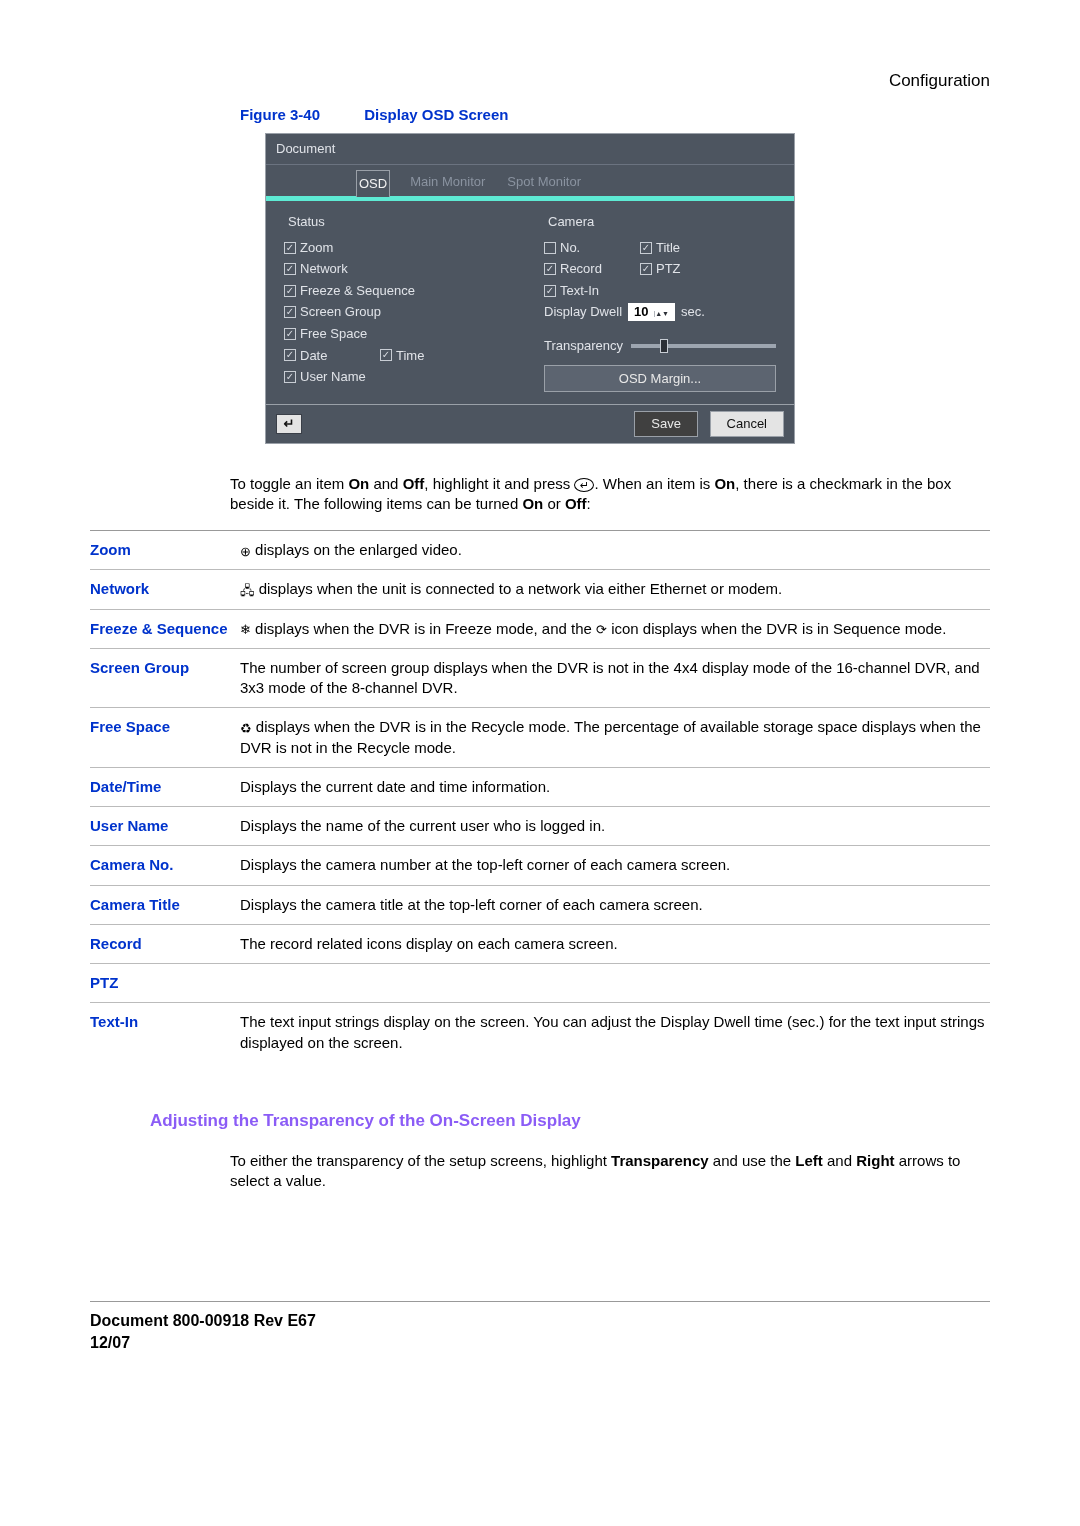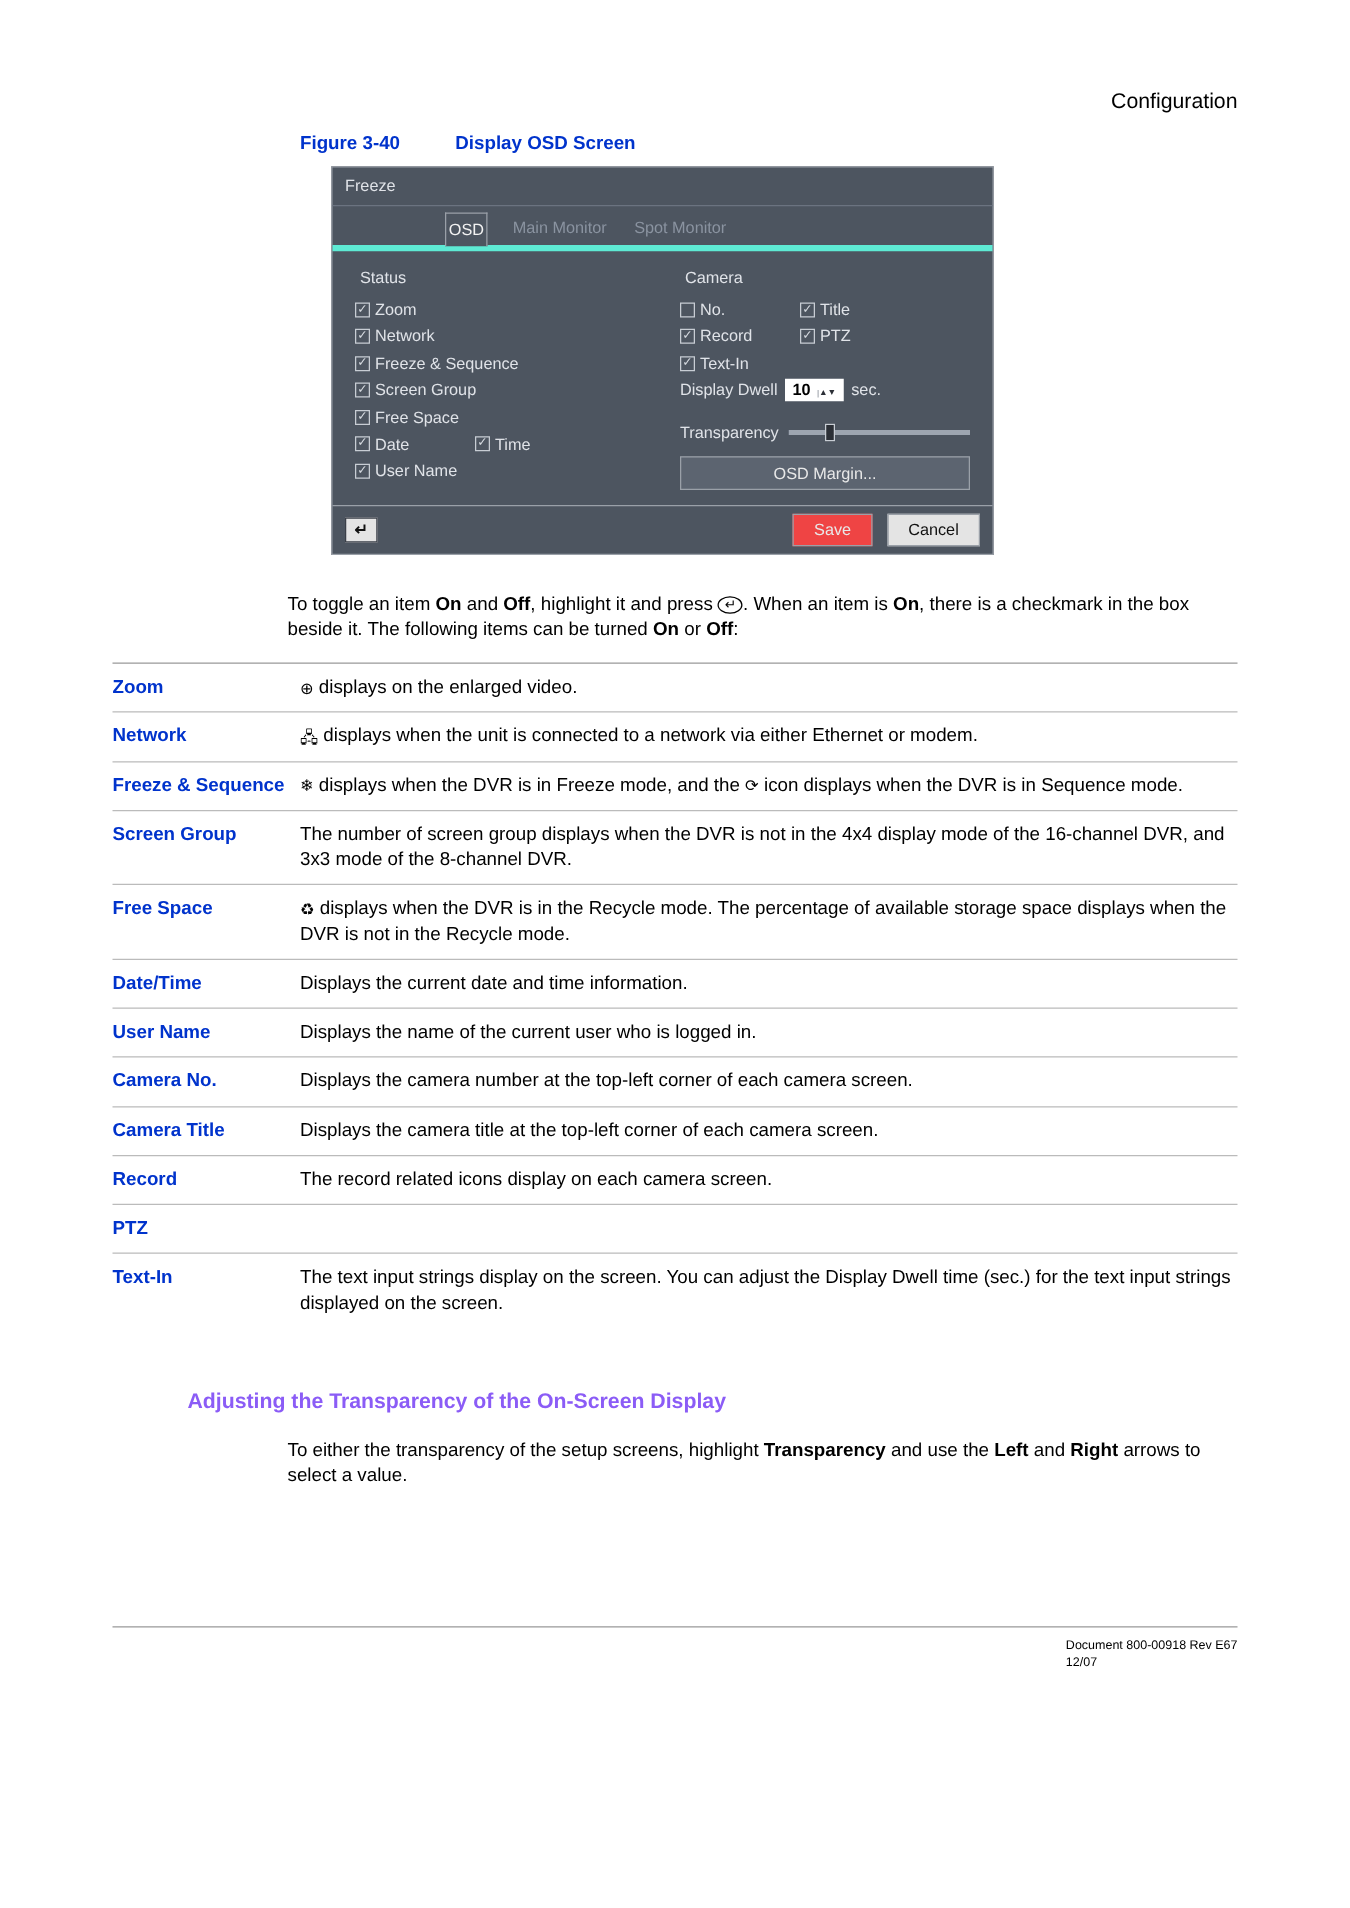"Freeze" div.osd-title { text: Freeze -> Document }
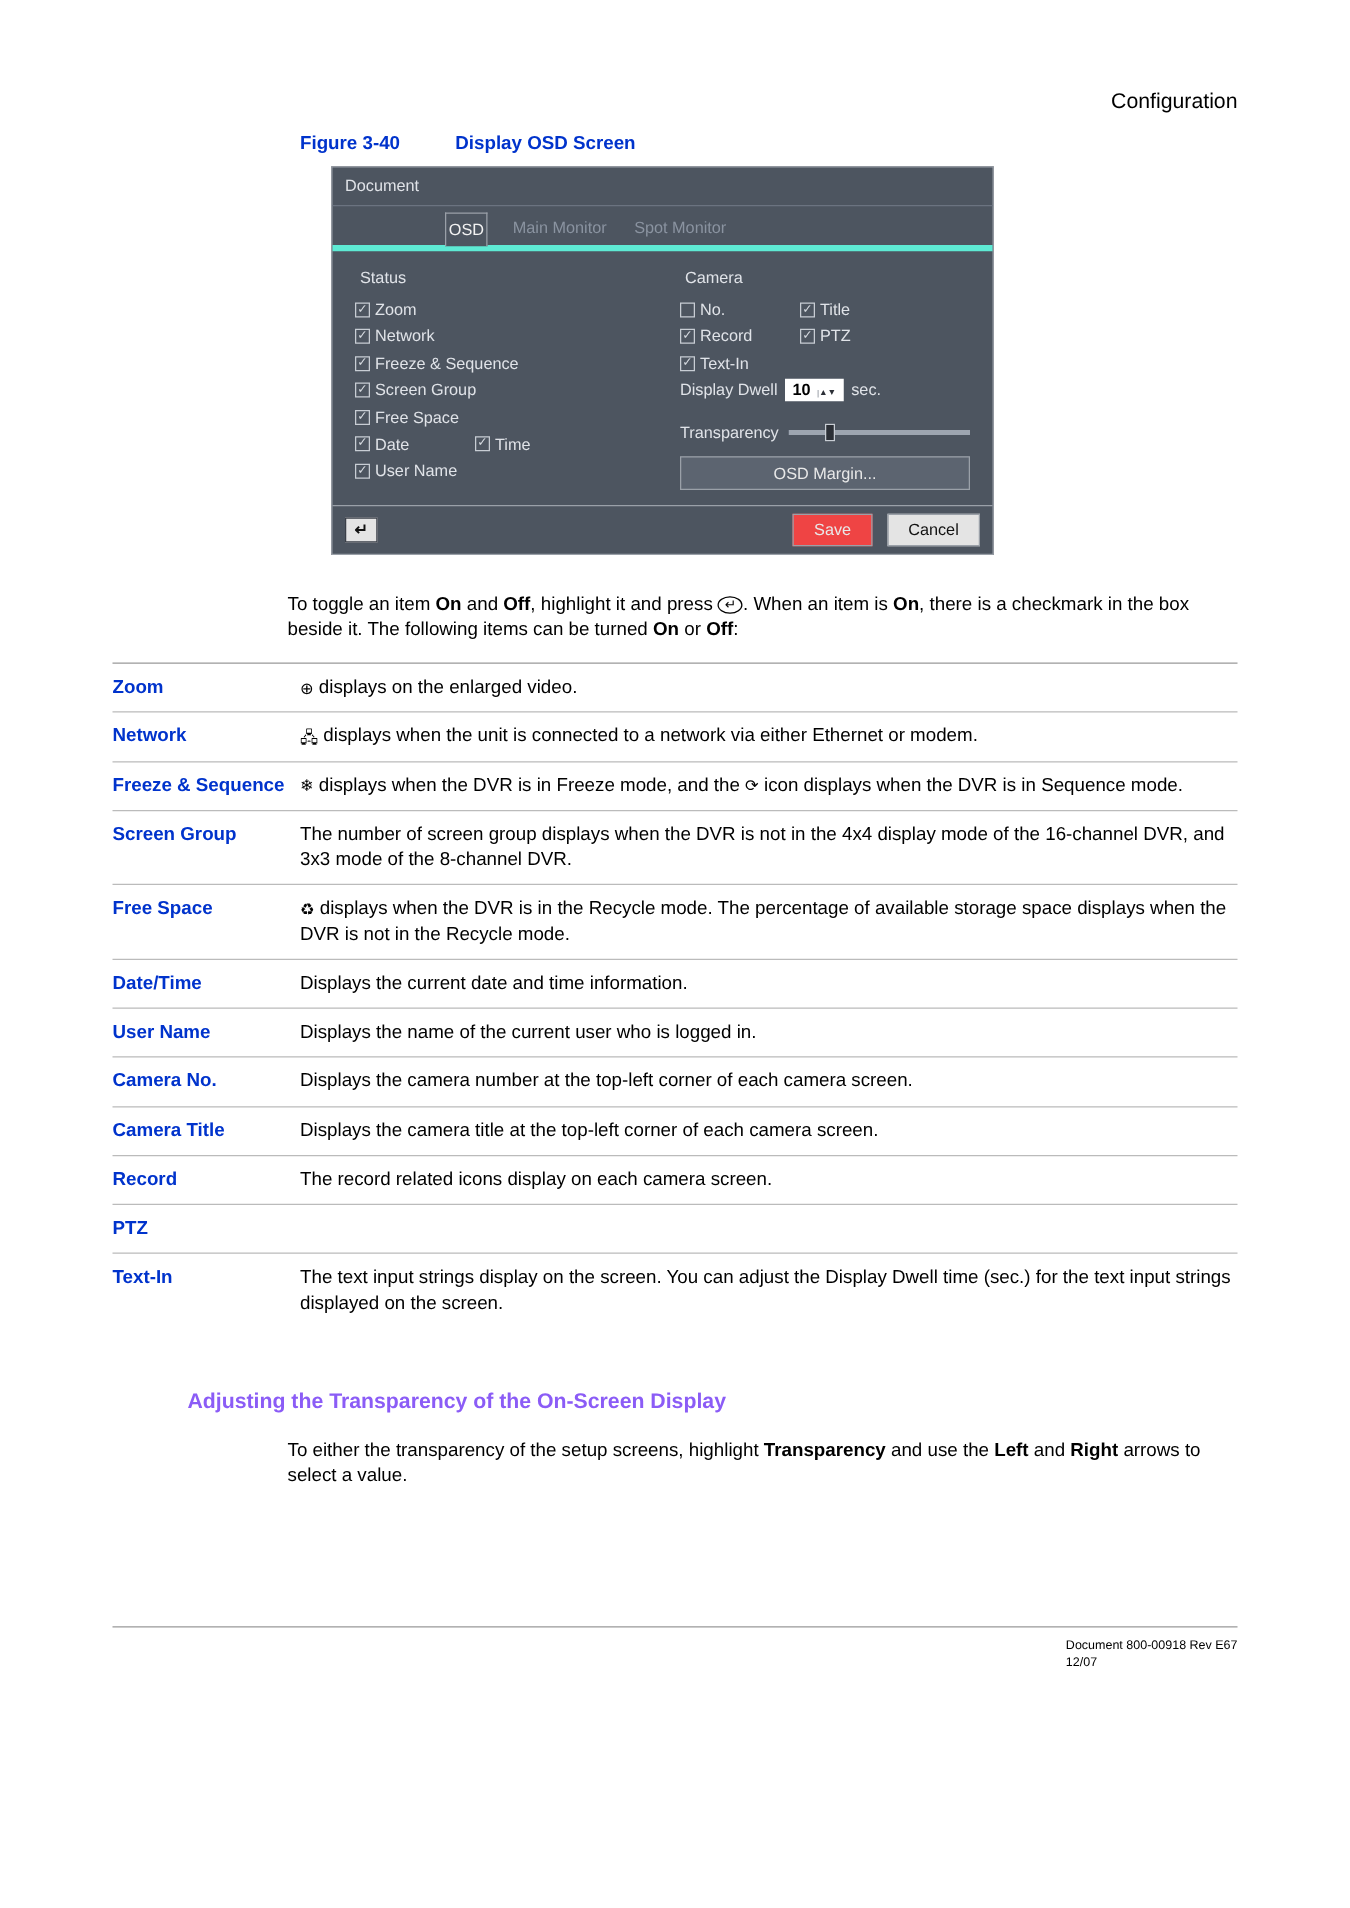"Save" .osd-foot-btn { background: #ef4444 -> #404040 }
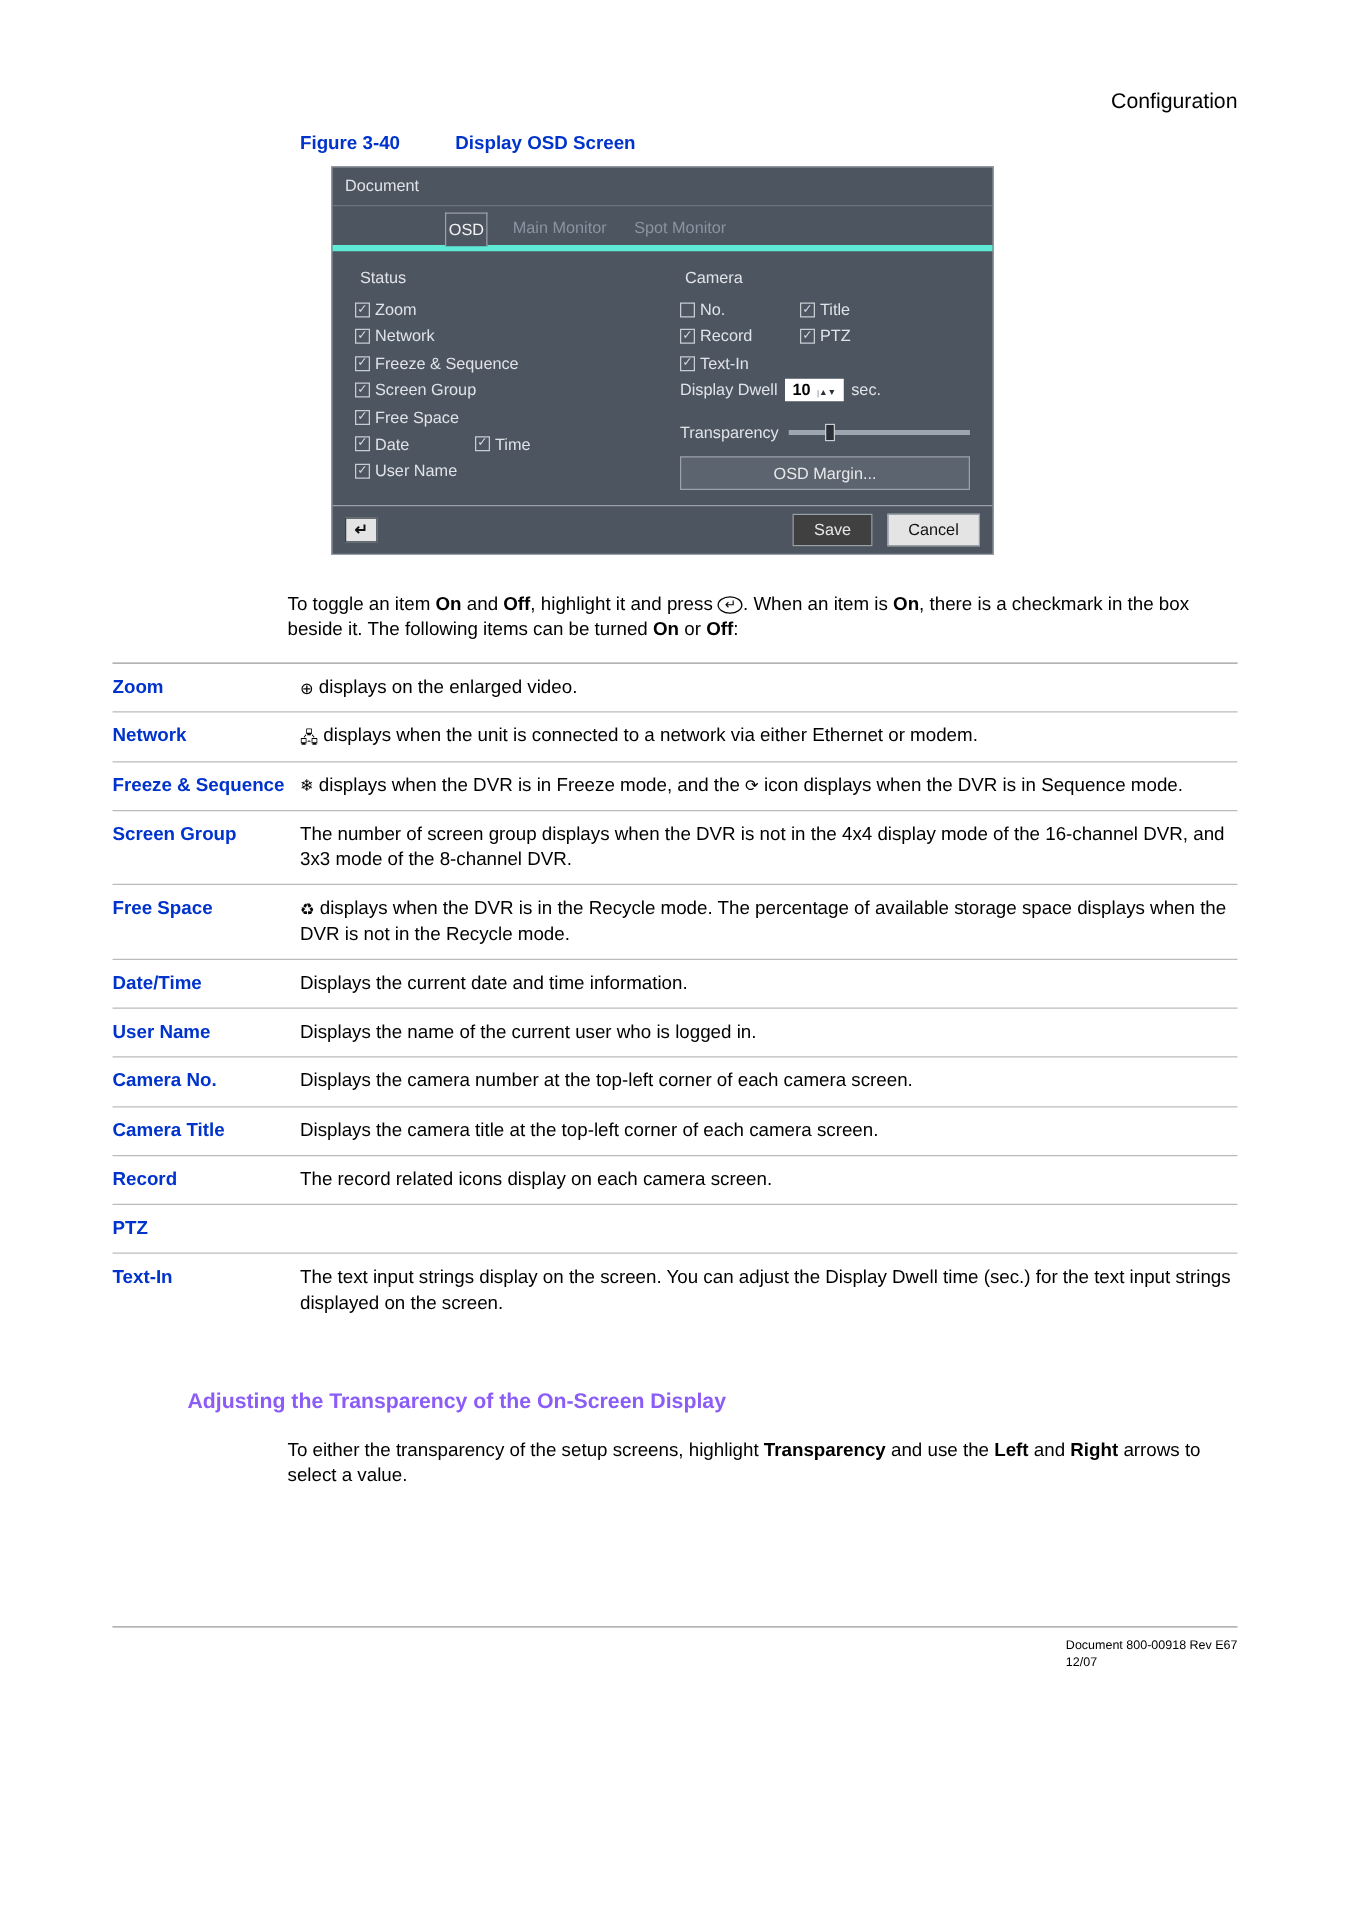"Document 800-00918 Rev E" .page-footer { font-size: 10px -> 16px; font-weight: none -> bold; justify-content: flex-end -> flex-start }
